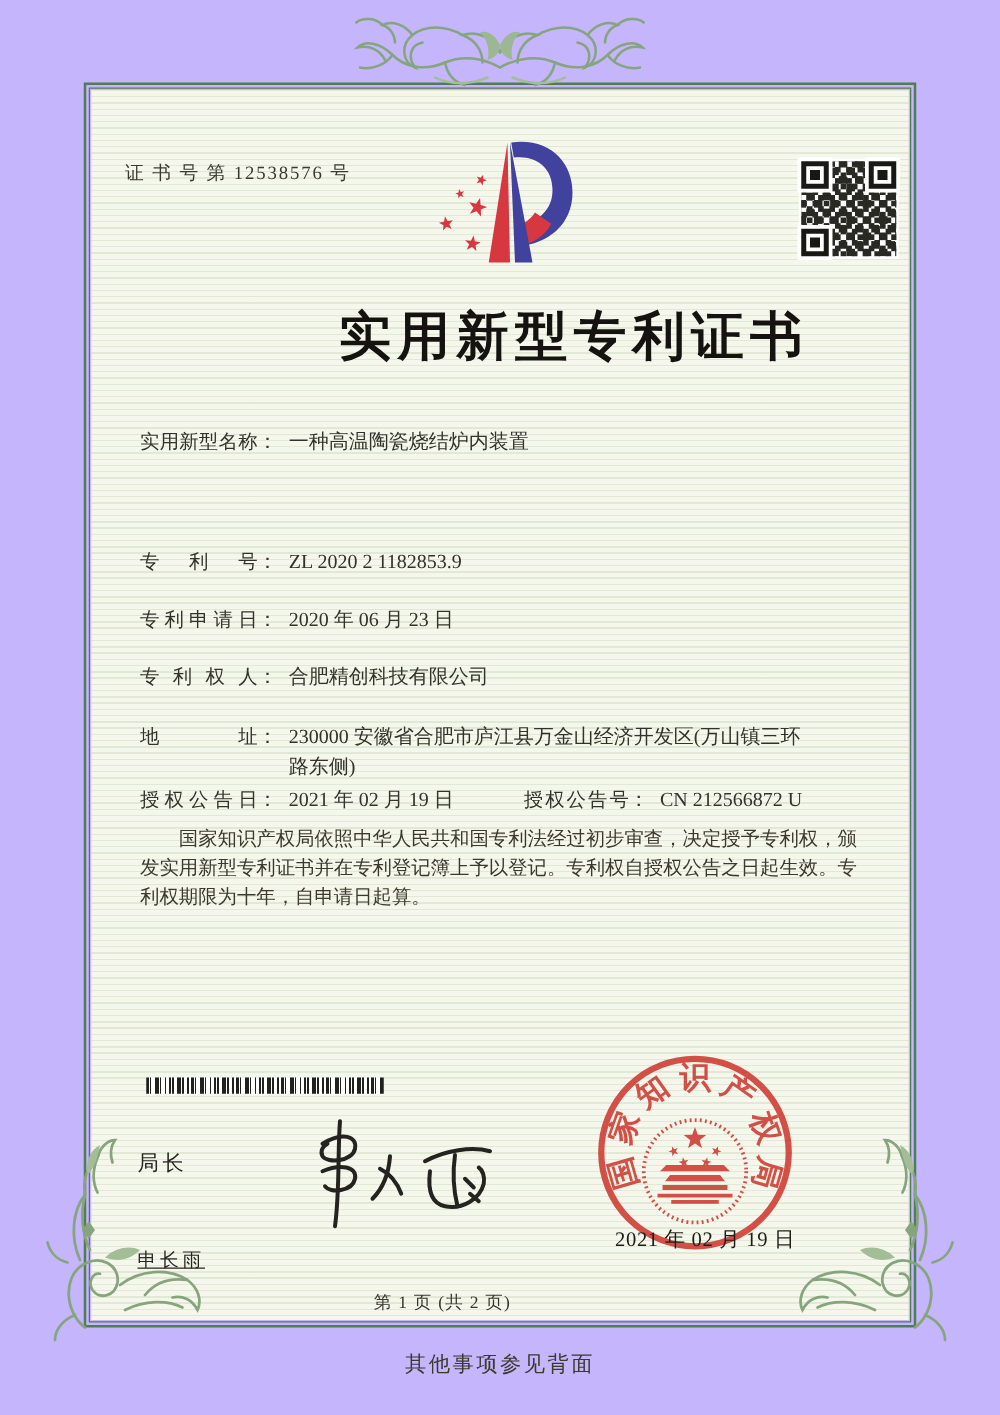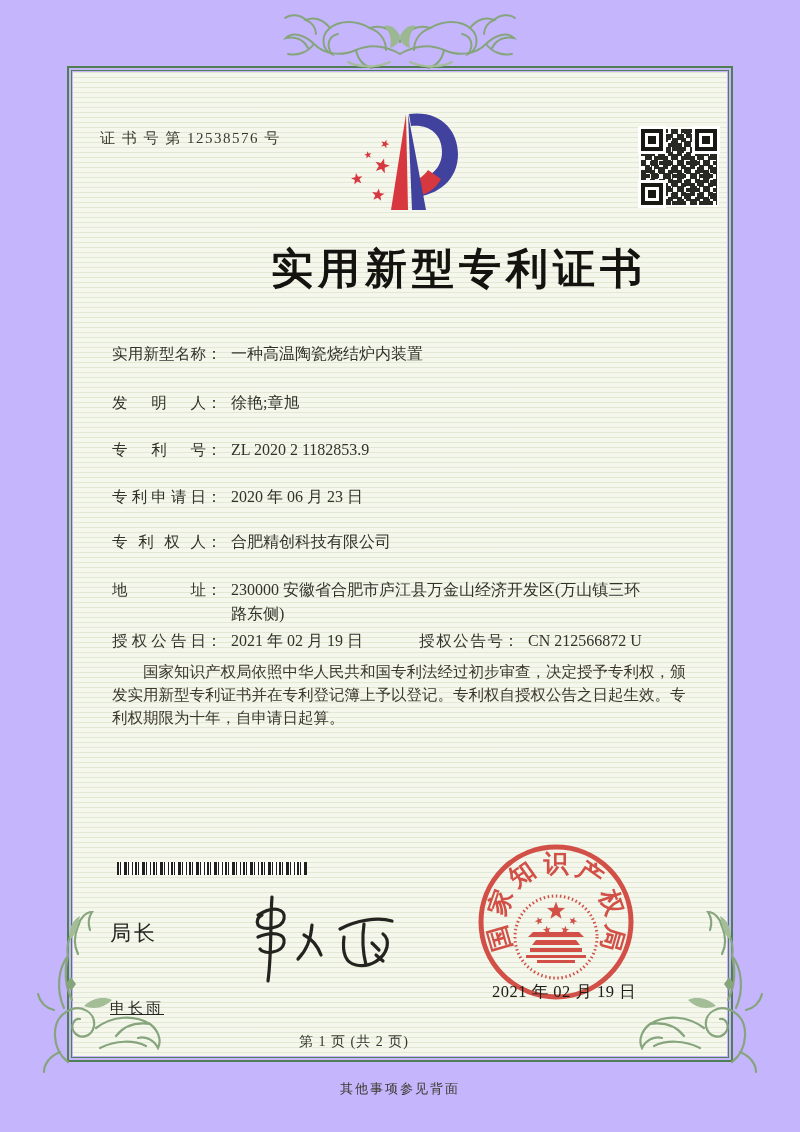"发明人： 徐艳;章旭" div.frow { html: <div> <span>发明人</span><span>：</span><span>徐艳;章旭</span> </div> -> none }
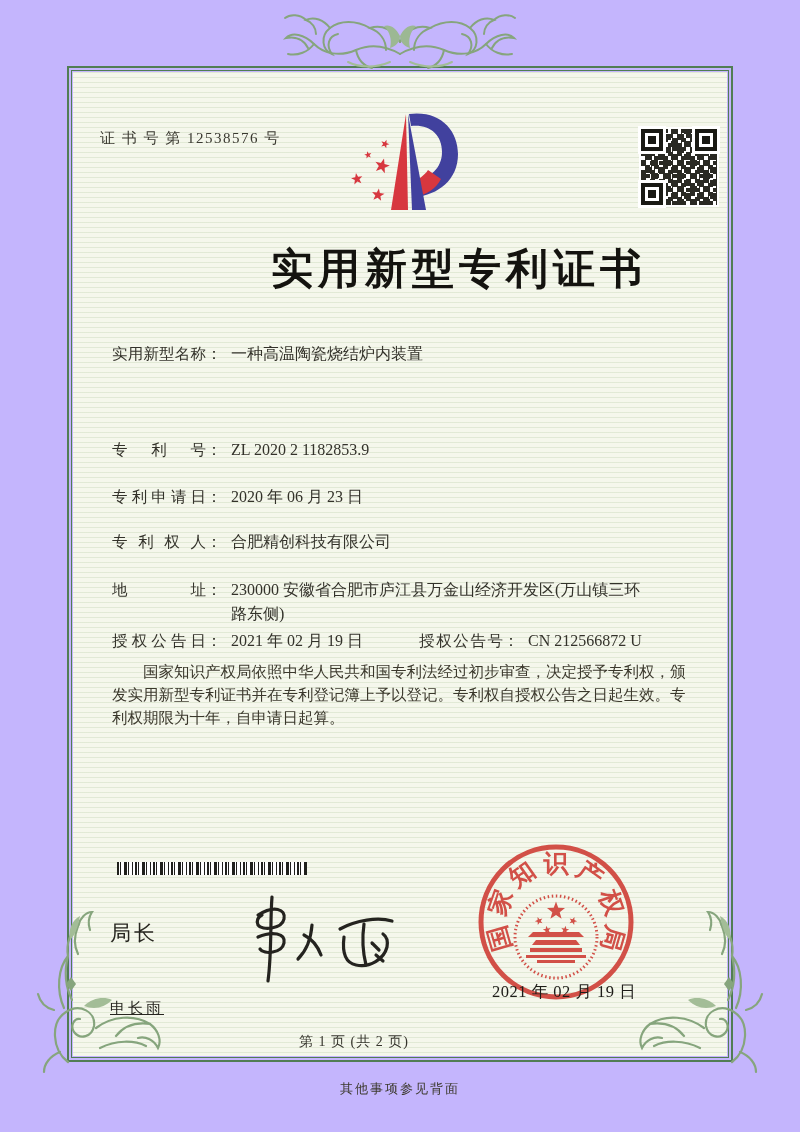"局长" .sig-title { font-size: 21px -> 17px }
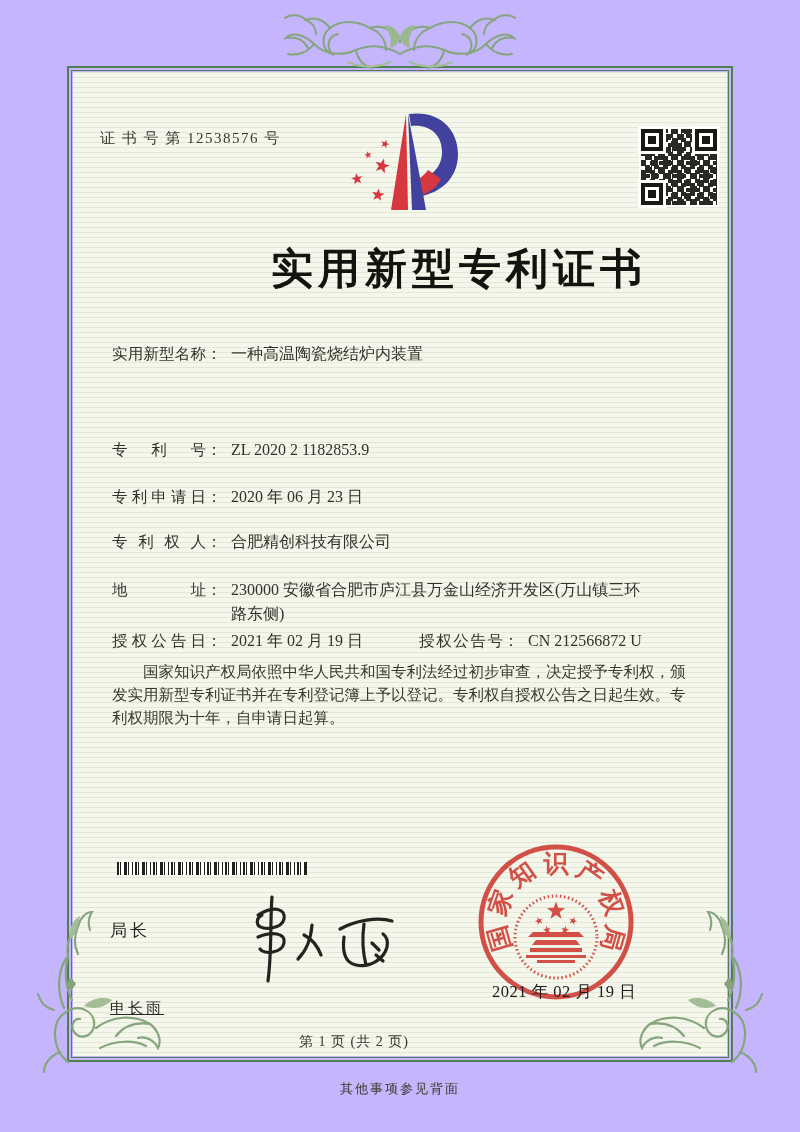"其他事项参见背面" .back-note { font-size: 13px -> 17px }
